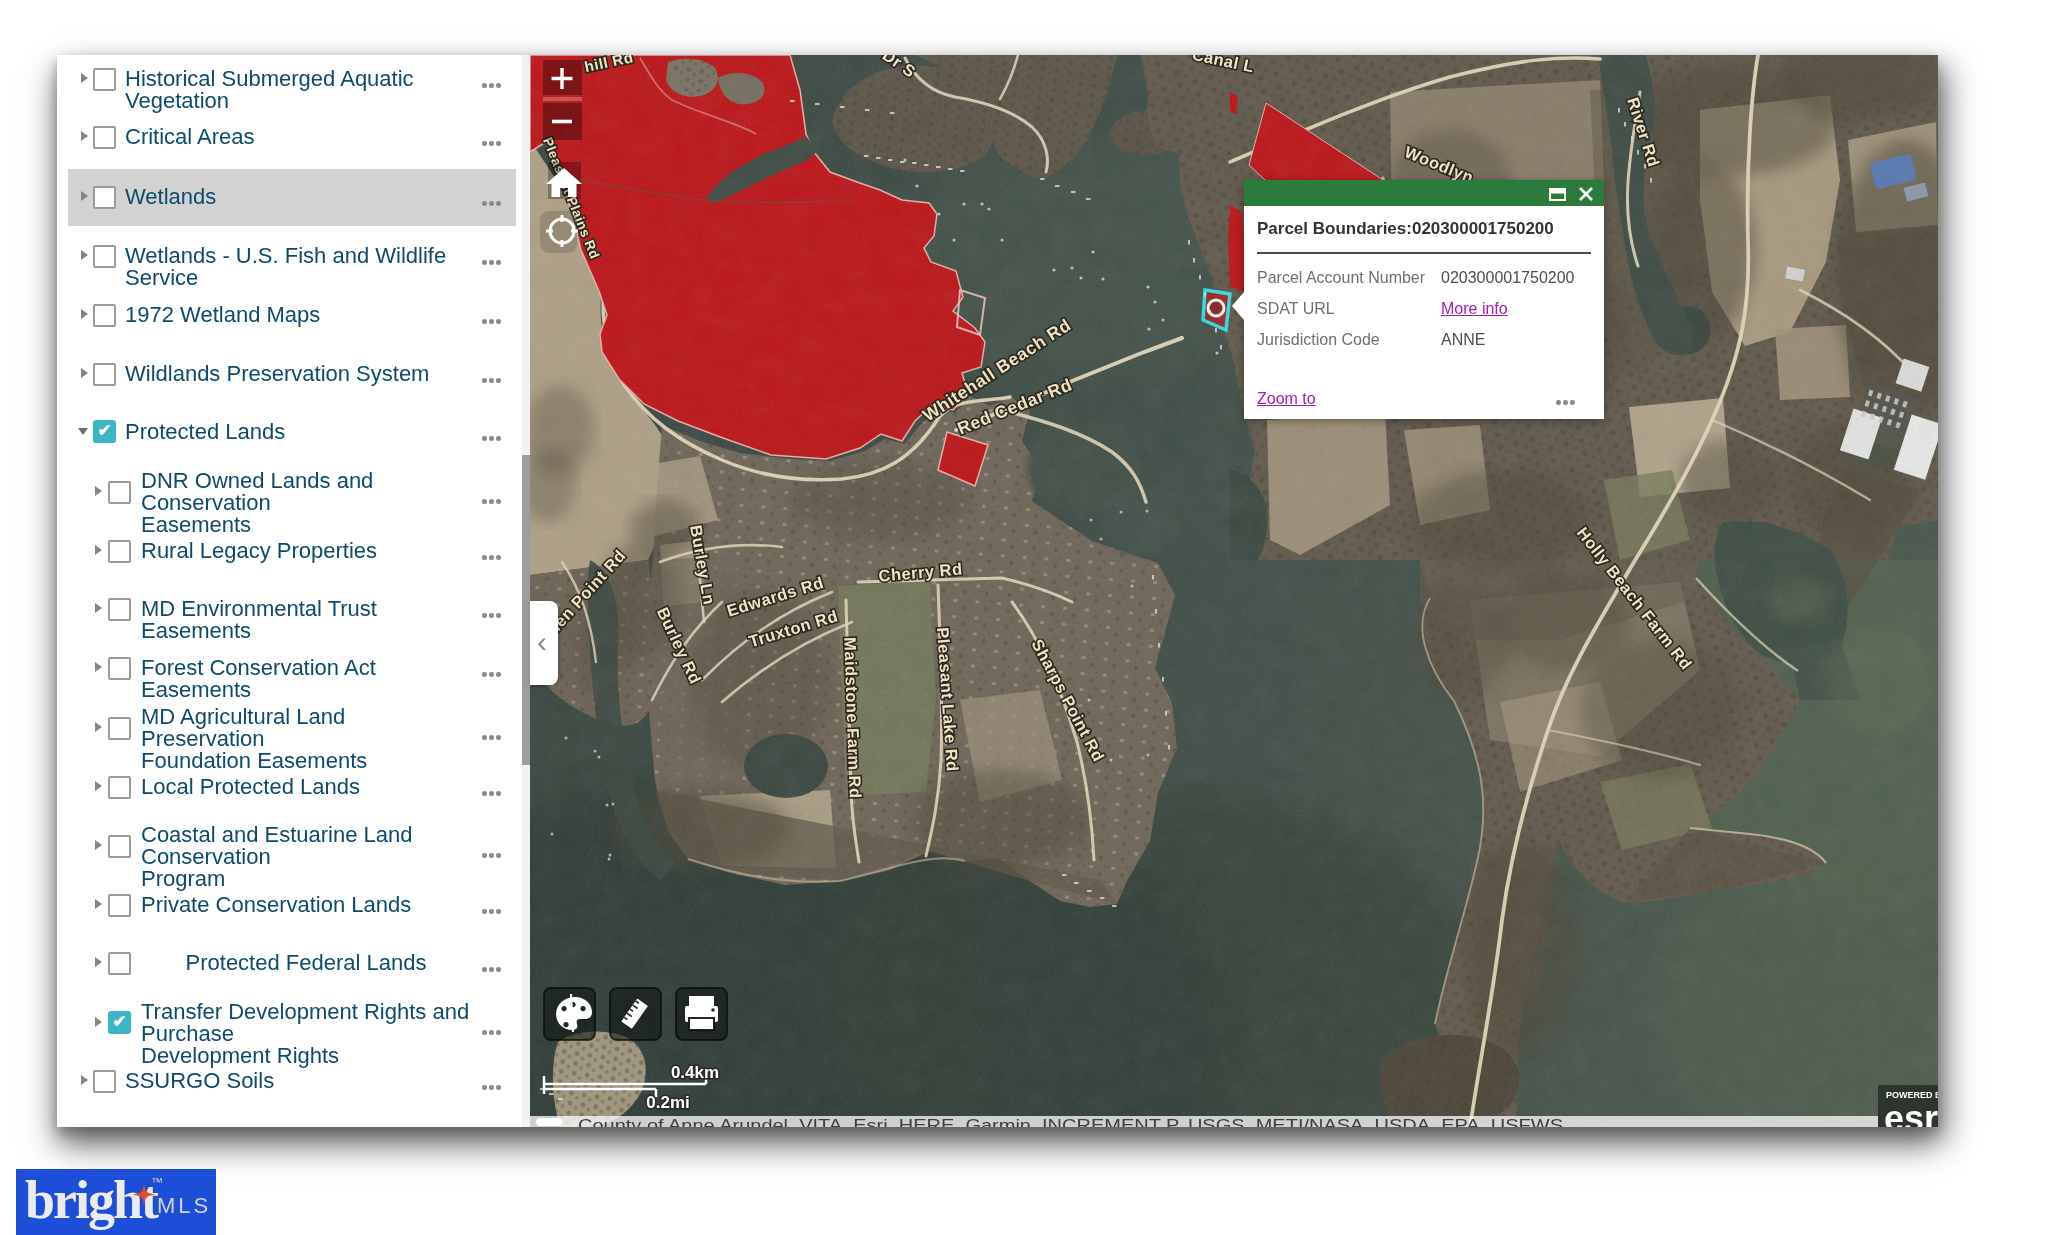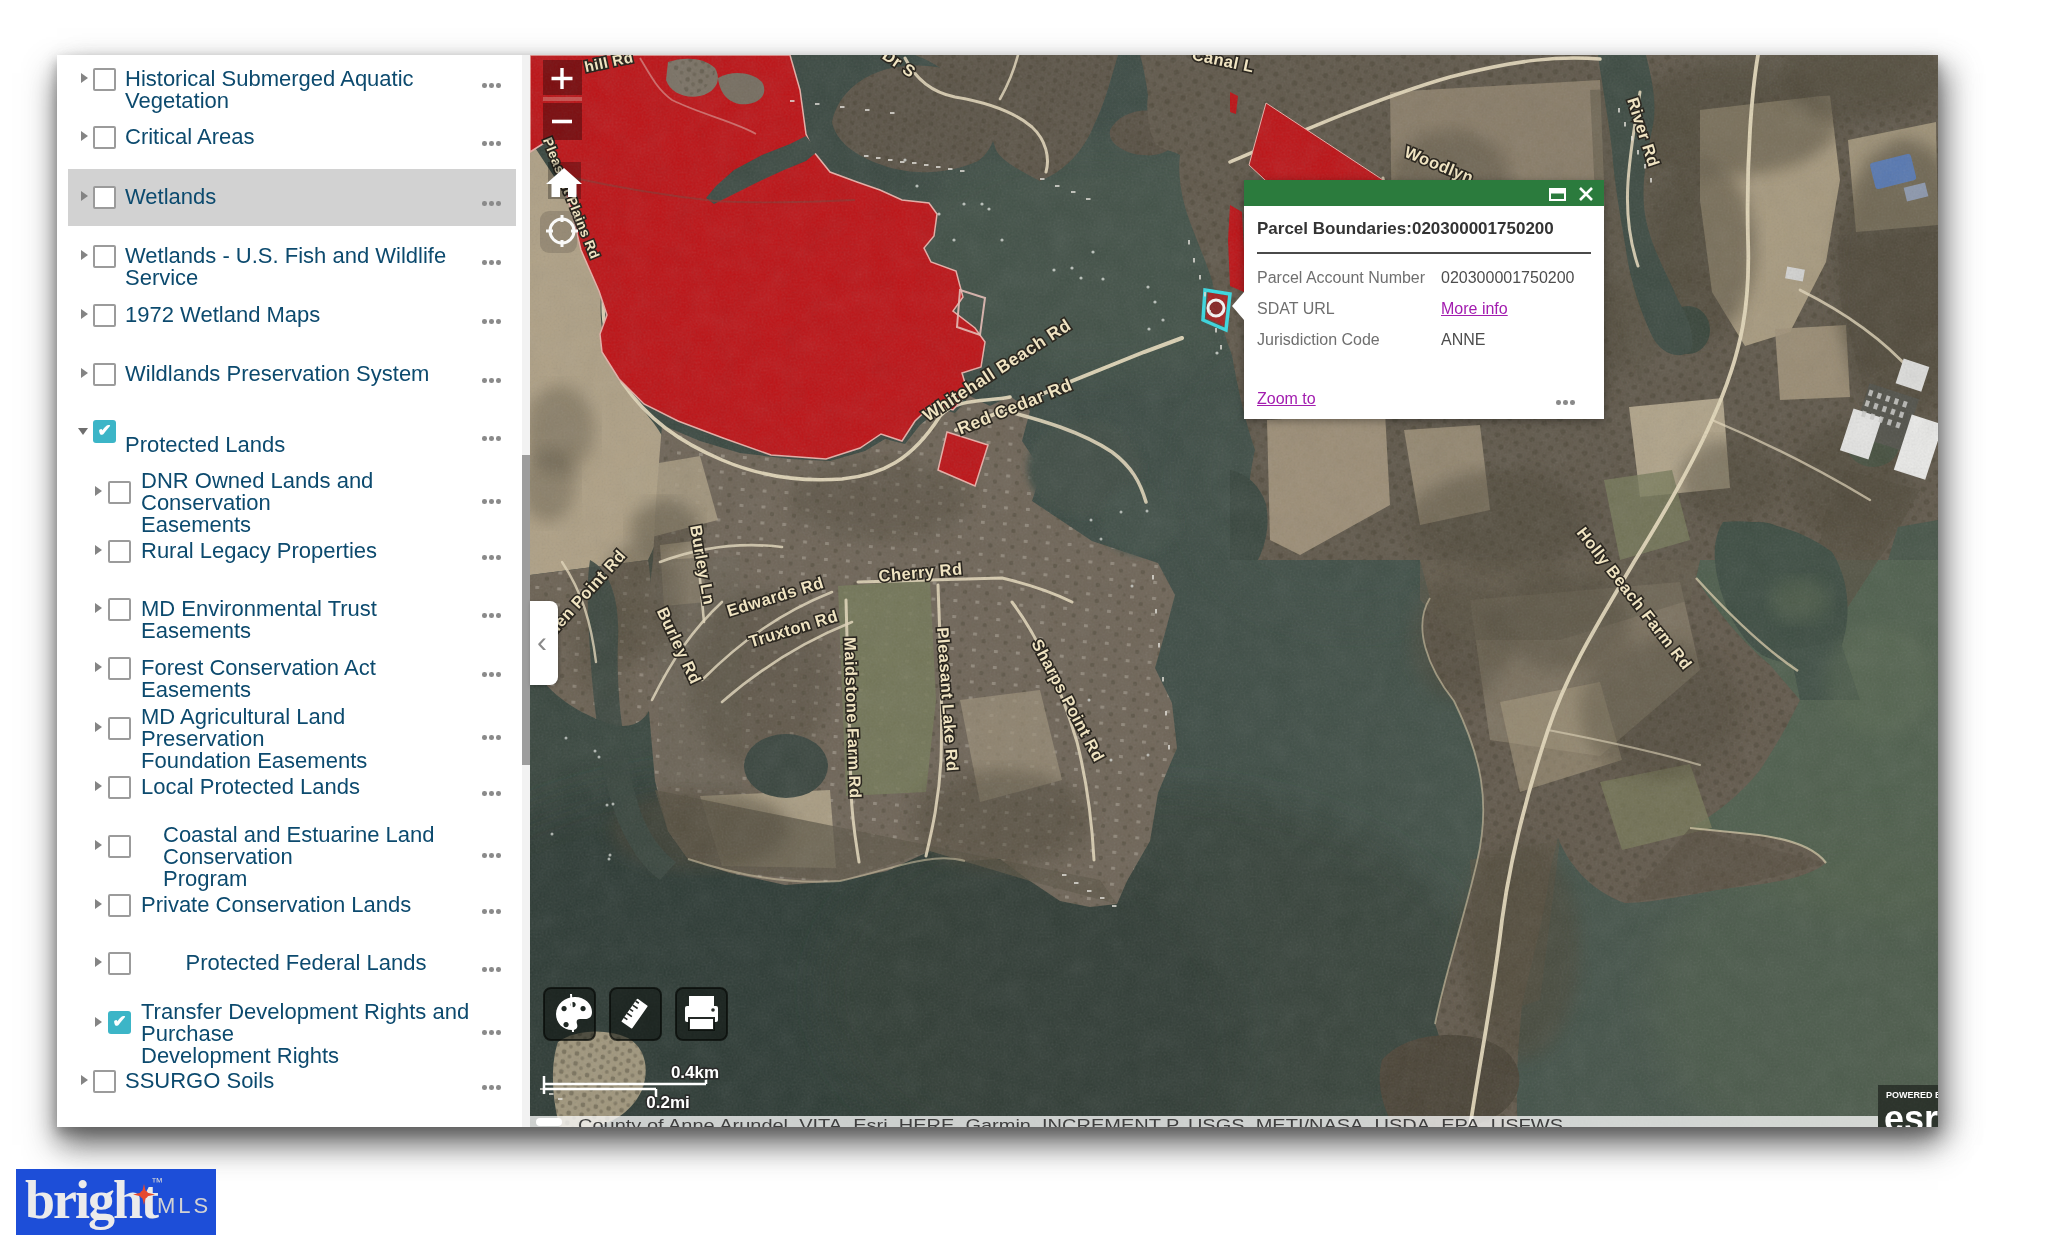"Protected Lands" div.row { margin-top: 13px -> none }
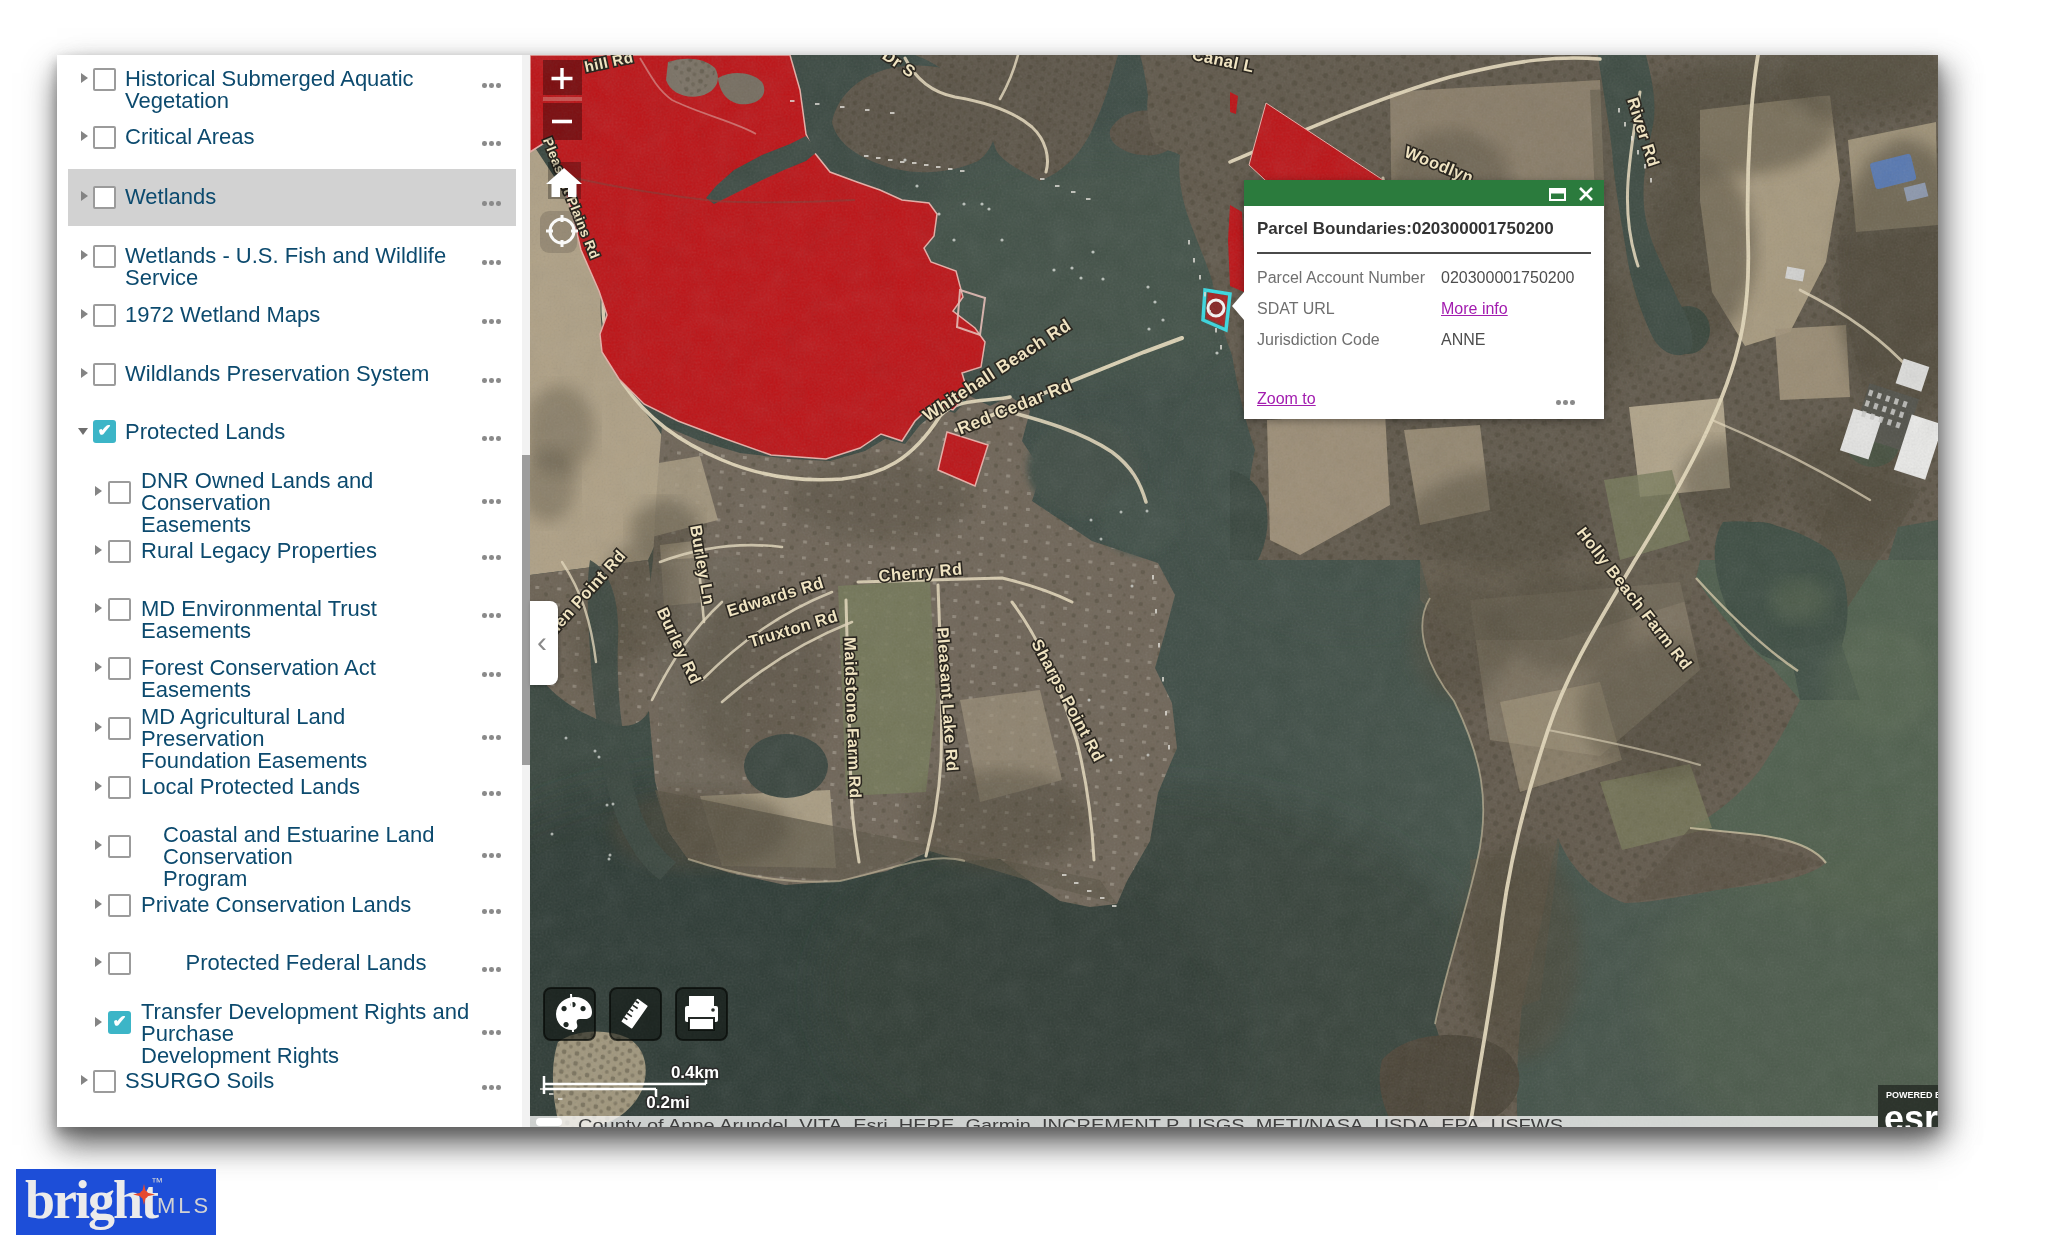"Coastal and Estuarine Land Conservation" div.row { margin-left: 22px -> none }
